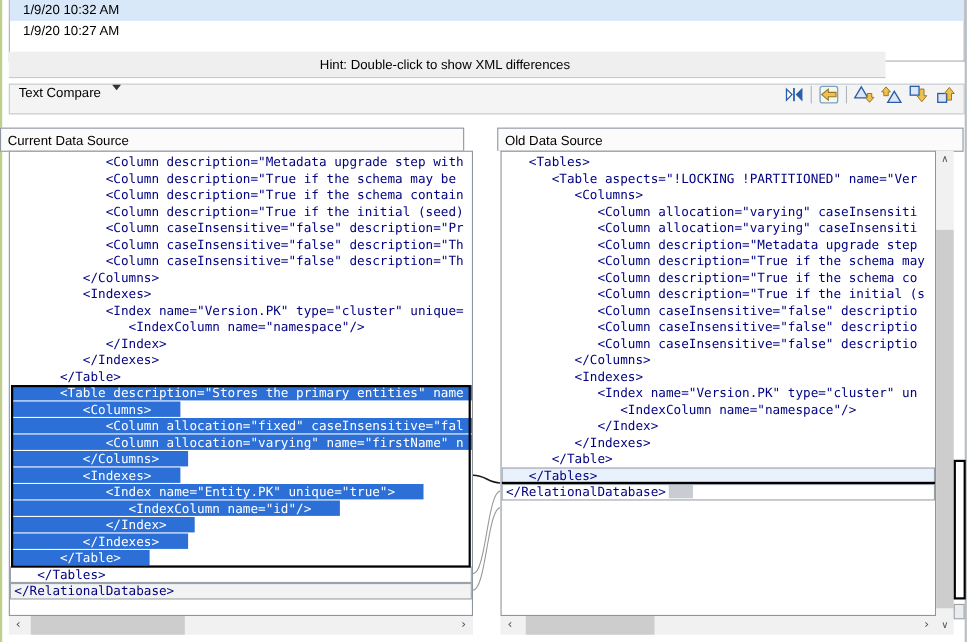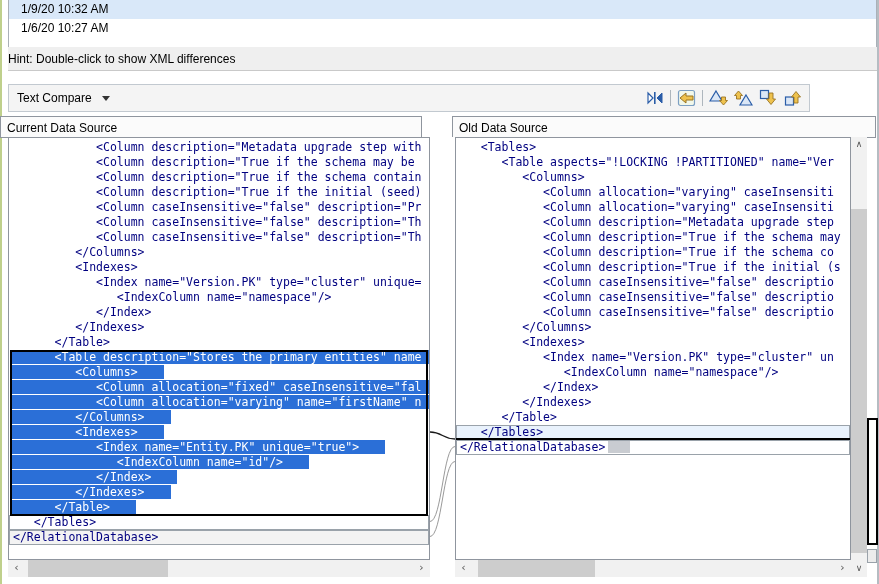"1/6/20 10:27 AM" span { text: 1/6/20 -> 1/9/20 }
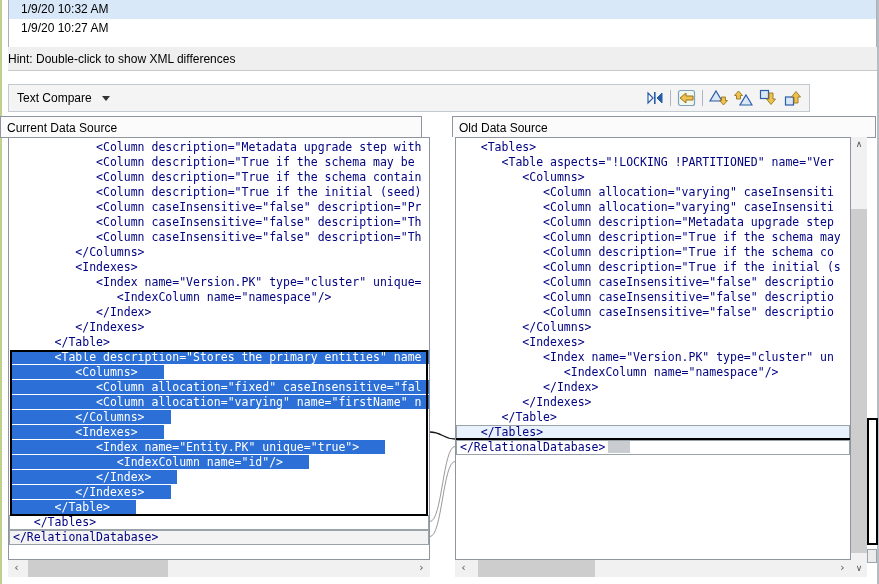"Hint: Double-click to show XML" .hintbar { text-align: left -> center; width: 869px -> 797px }
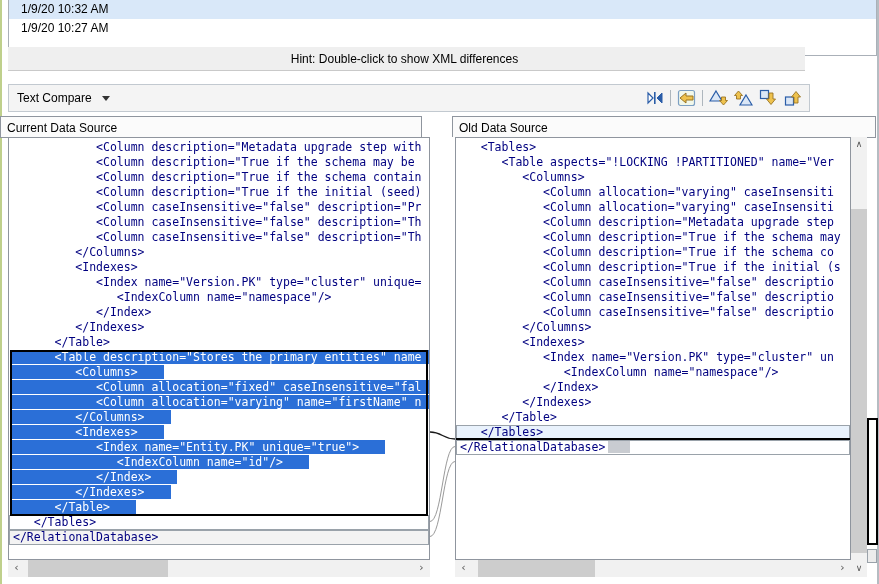"Text Compare" .toolbar { align-items: center -> flex-start; top: 84px -> 76px; width: 802px -> 869px }
